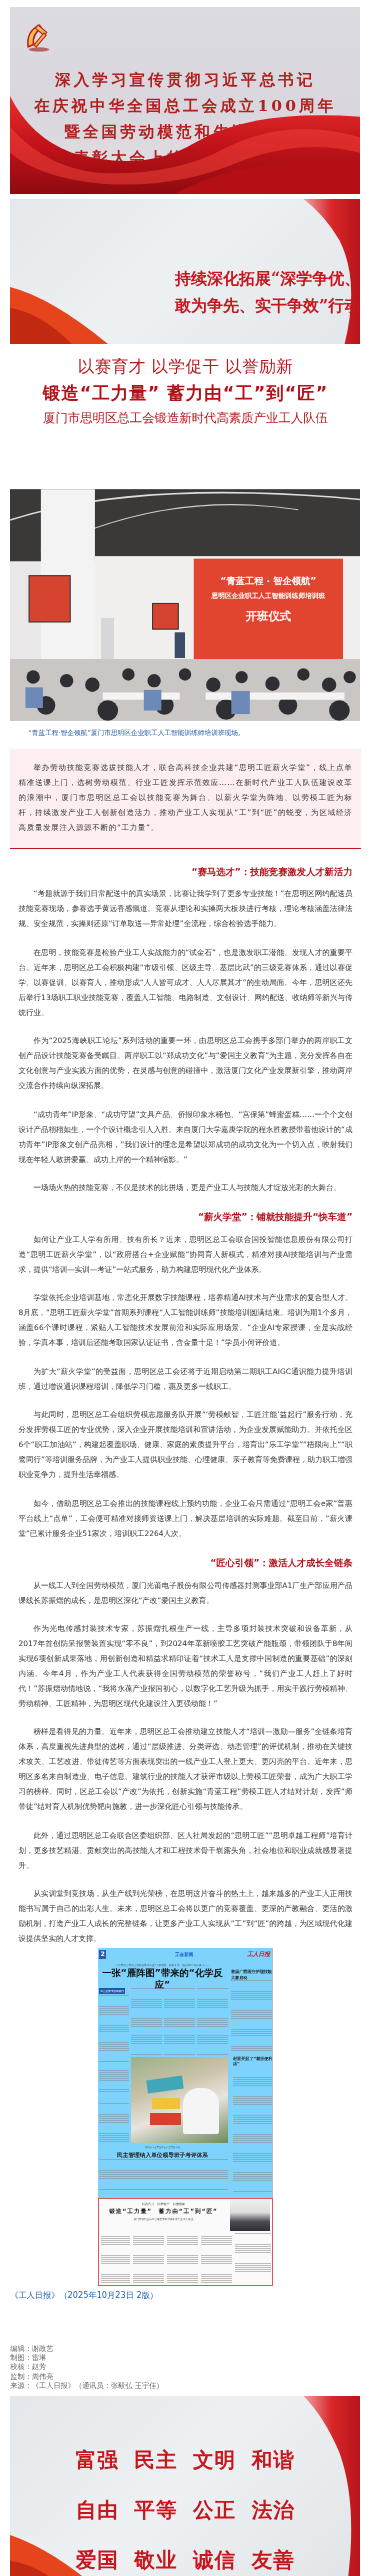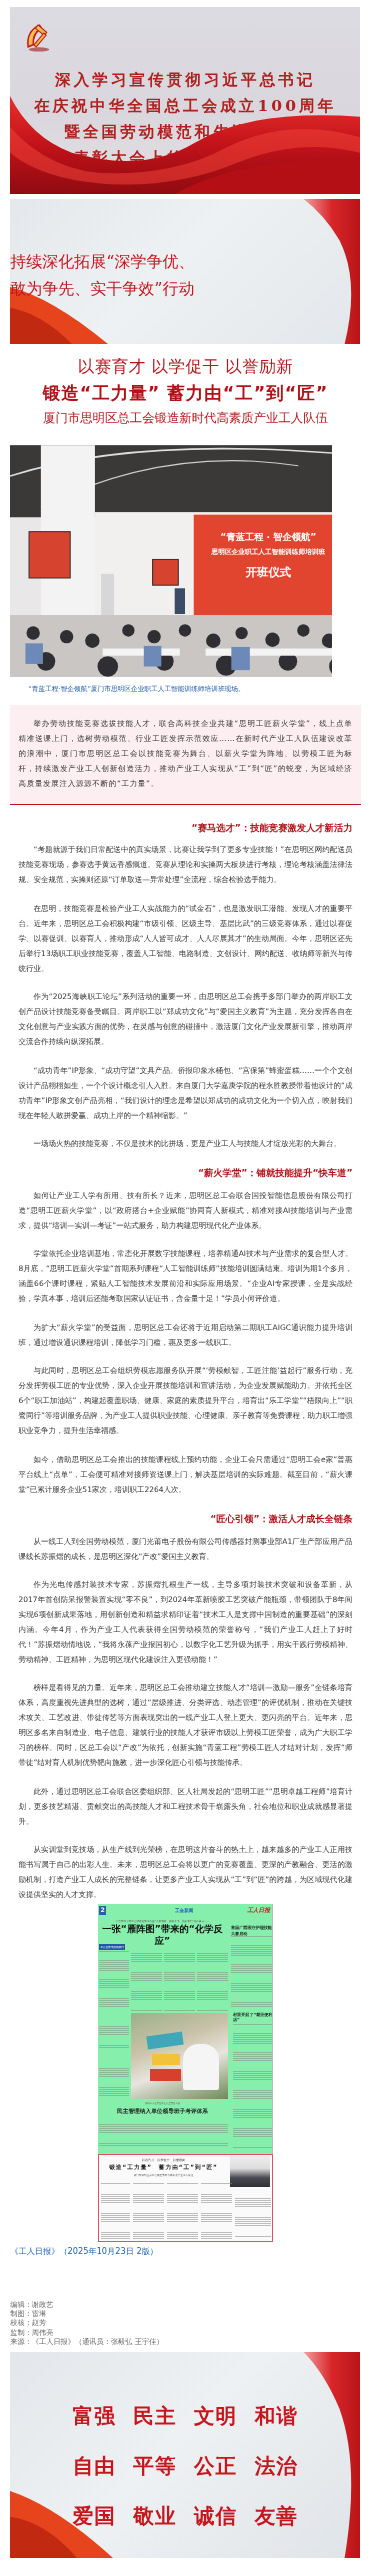"持续深化拓展“深学争优、" .banner2 .title { font-weight: normal -> bold; text-align: left -> right; top: 49px -> 66px }
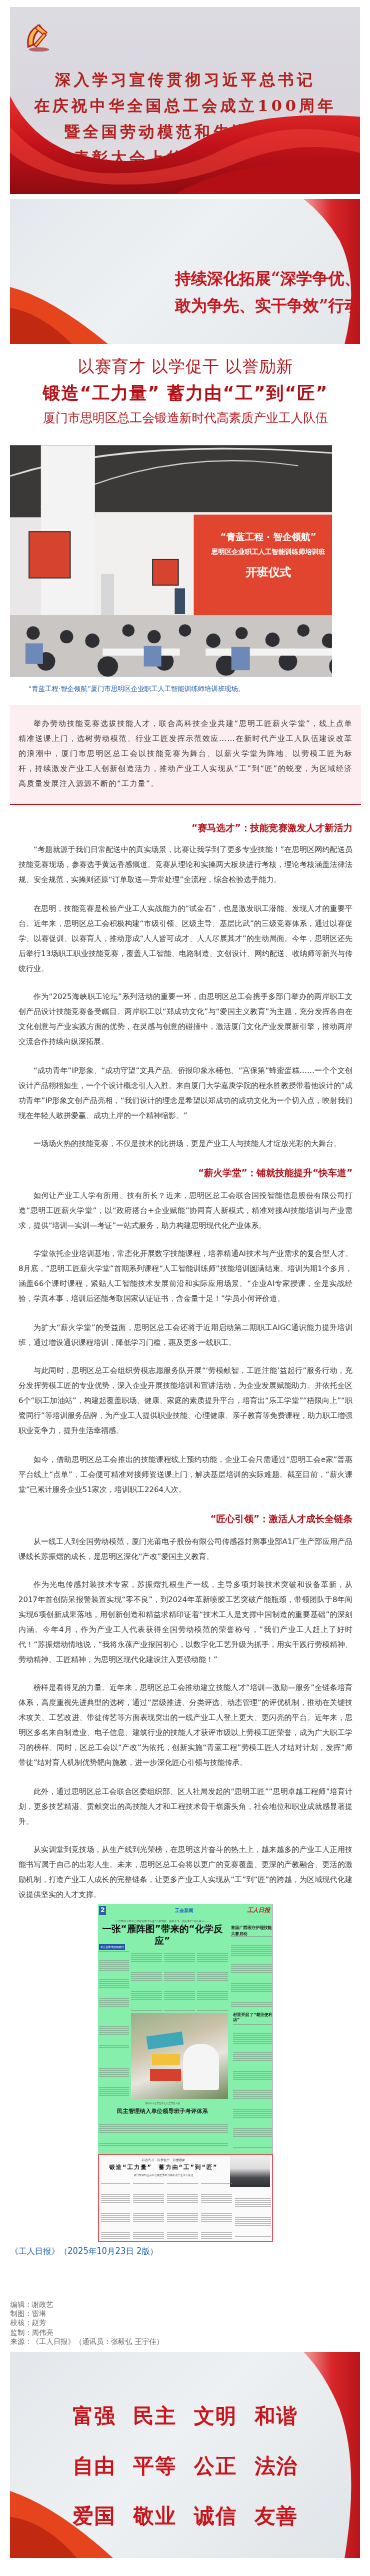"“青蓝工程 · 智企领航”" .photo { margin-top: none -> 44px; width: 322px -> 350px }
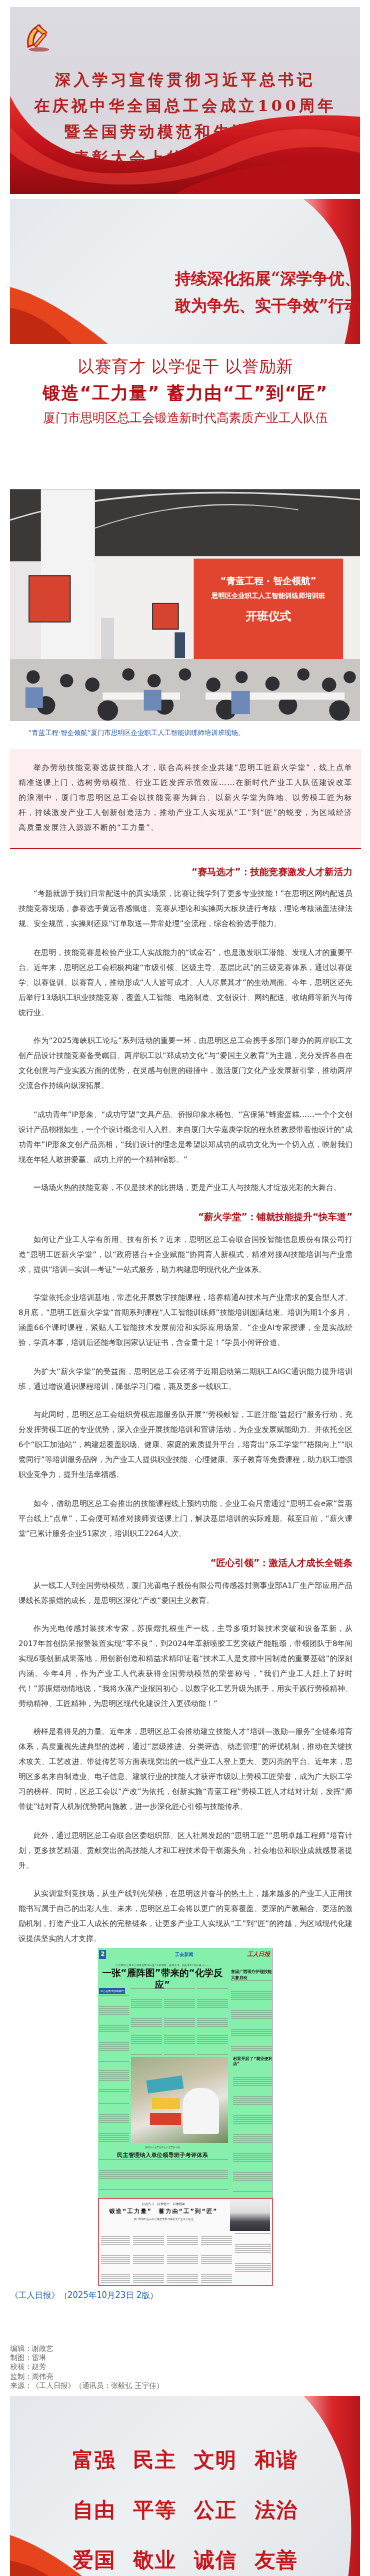"一张“雁阵图”带来的“化学反应”" .newspaper { background: #86efac -> #7dd3fc }
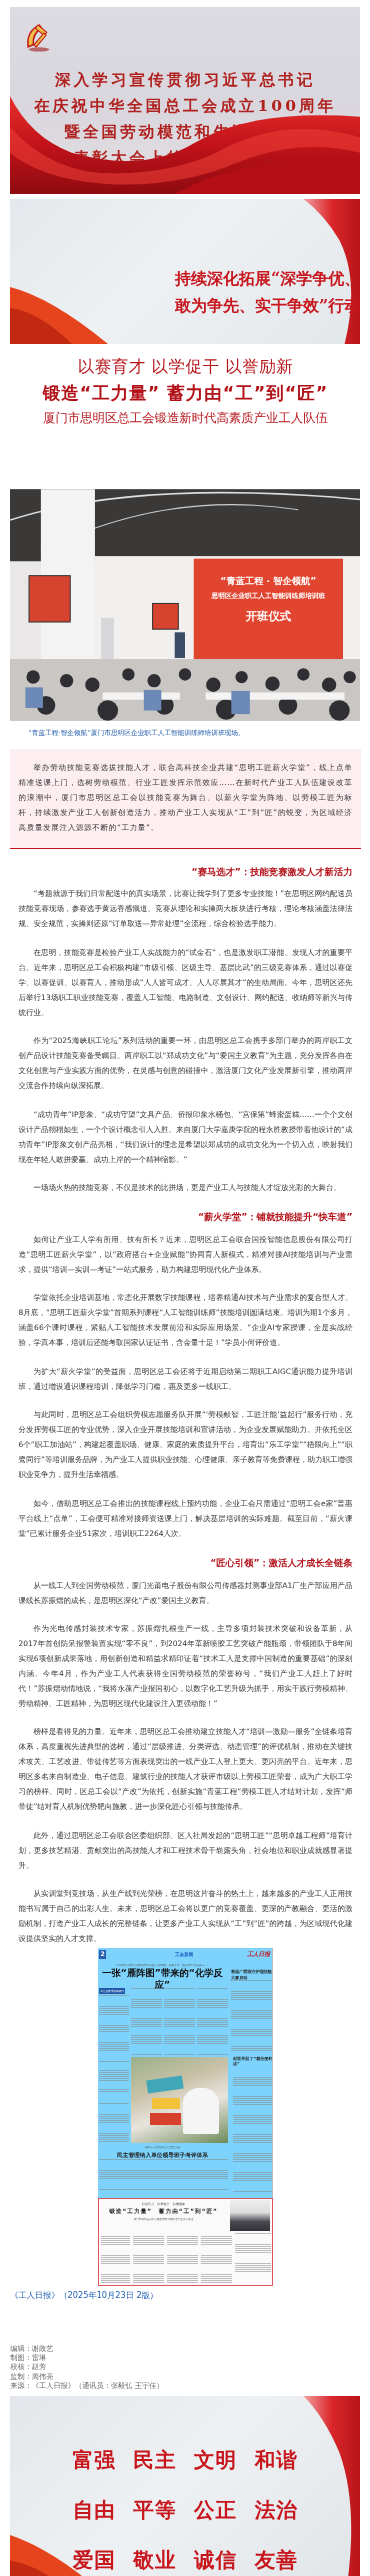"富强 民主 文明 和谐" .banner3 .values .row { font-family: none -> Liberation Serif, serif }
